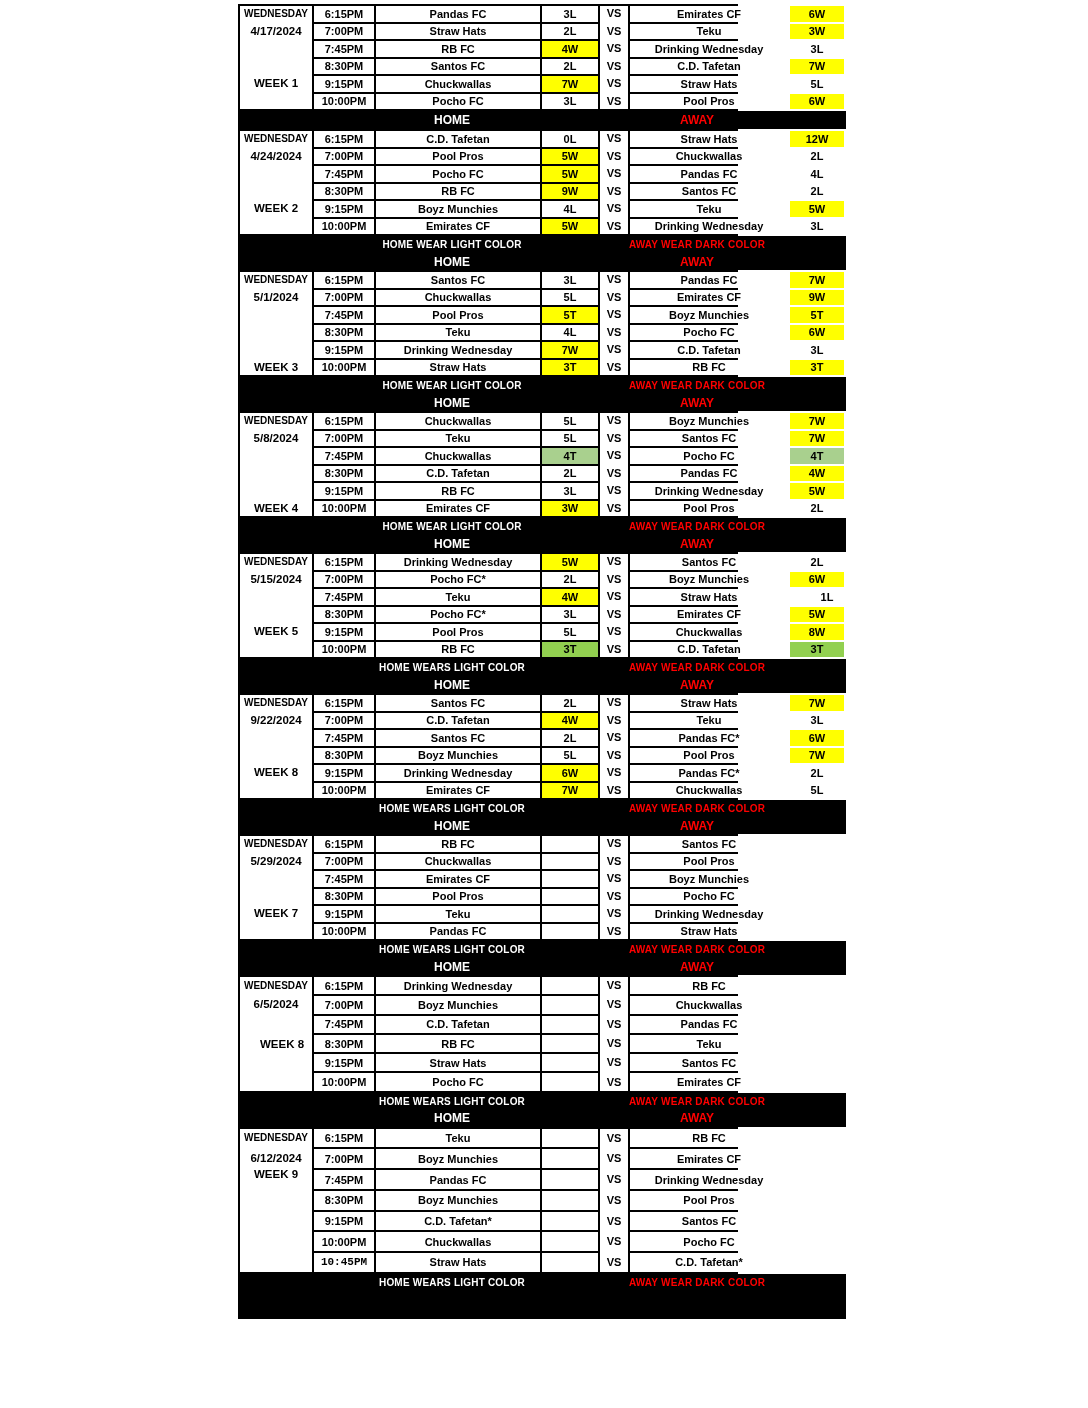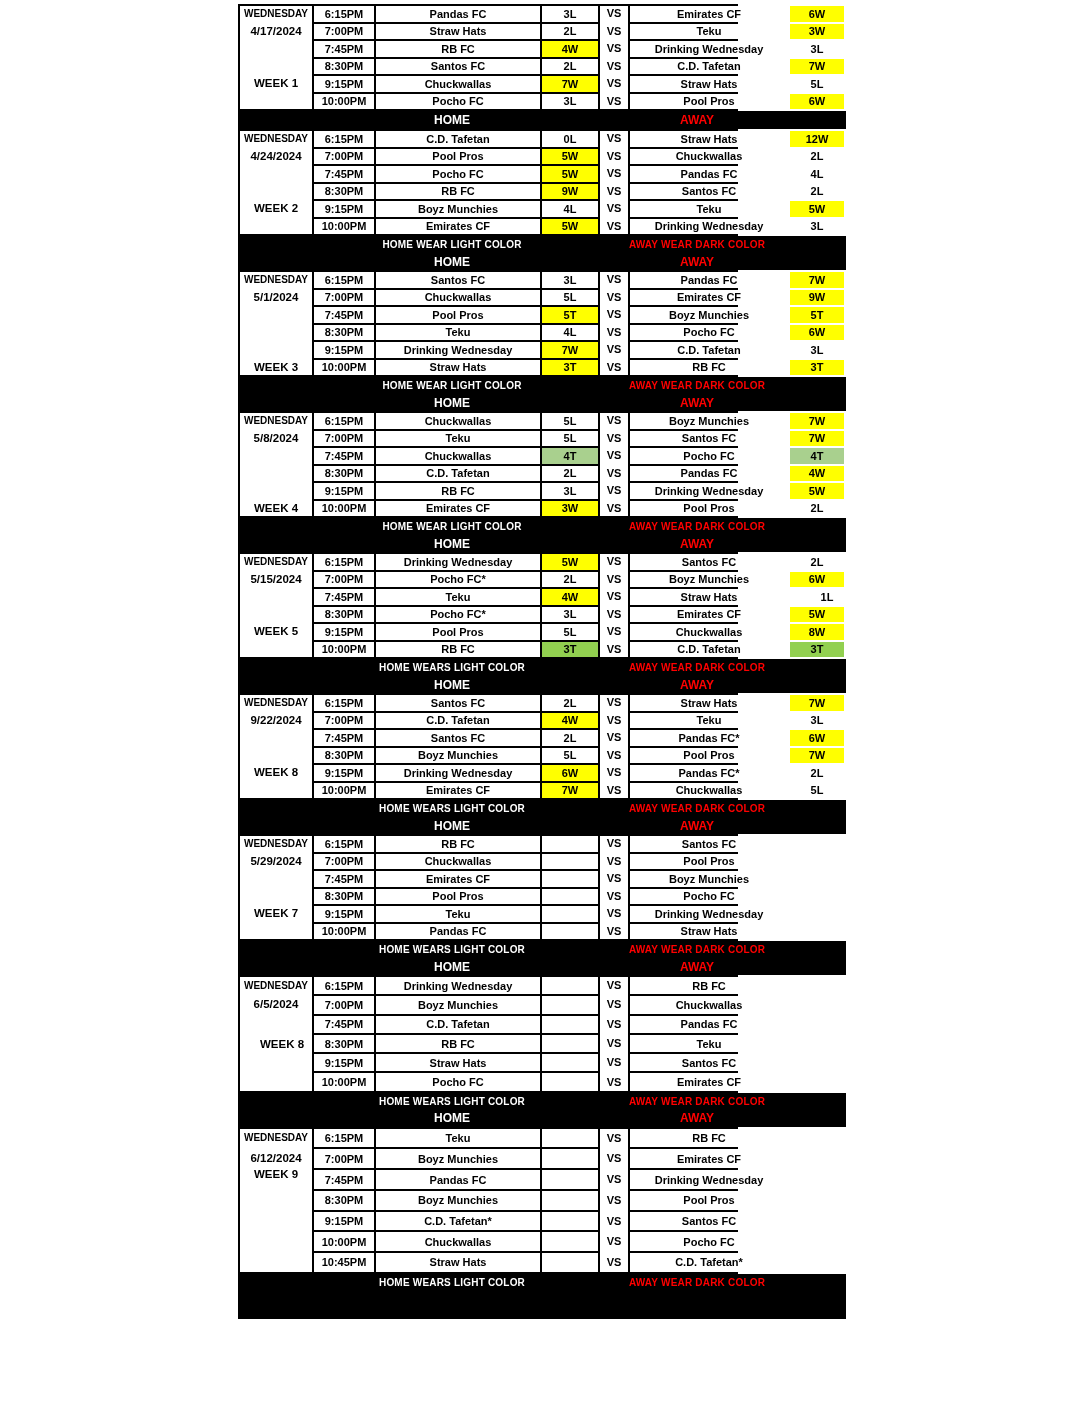"10:45PM" div.cell { font-family: none -> Liberation Mono, monospace }
